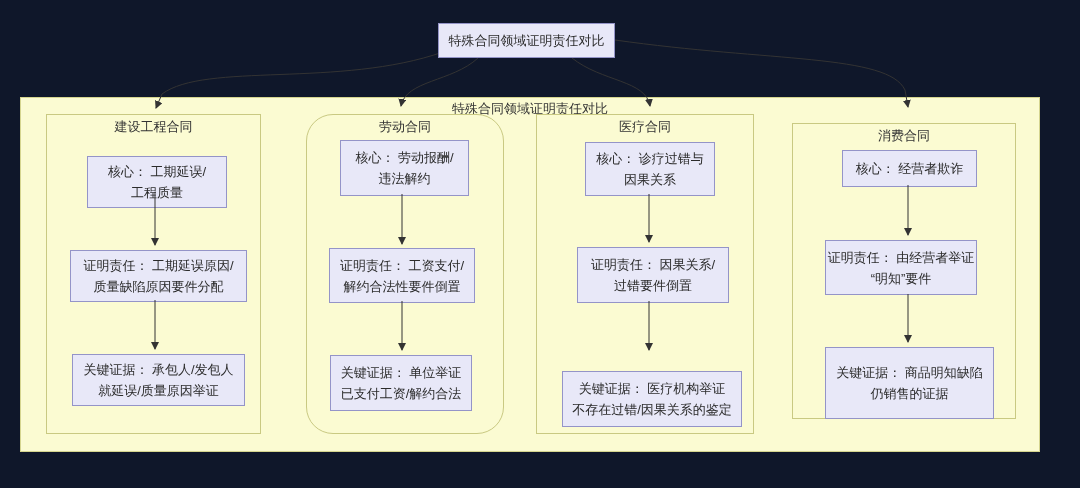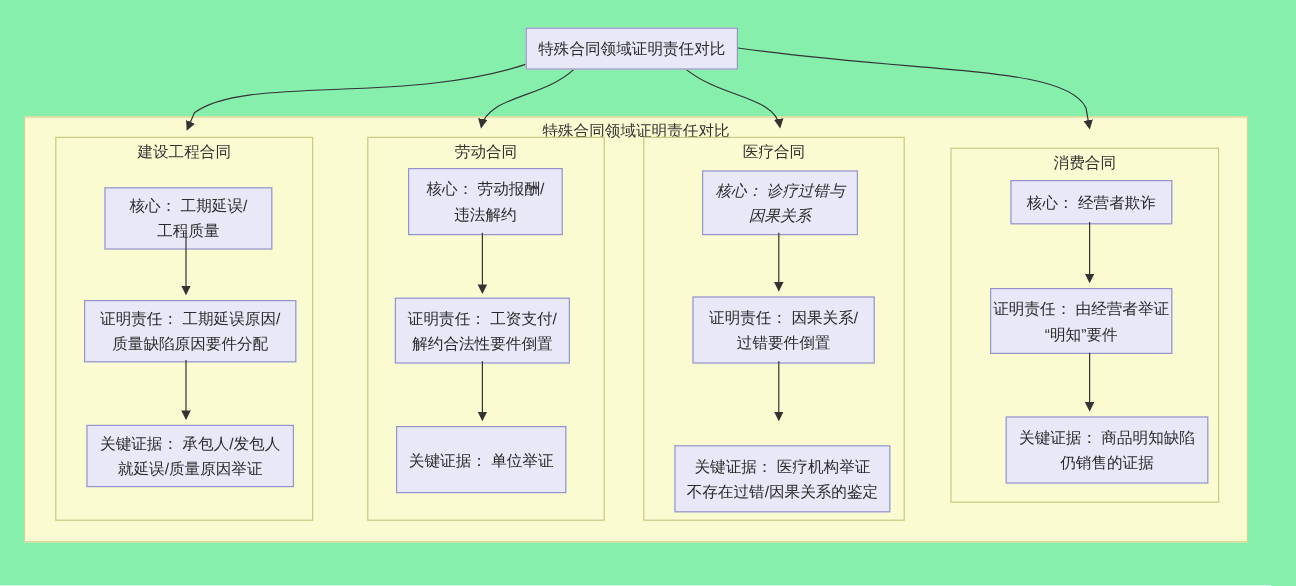"特殊合同领域证明责任对比" .canvas { background: #86efac -> #0f172a }
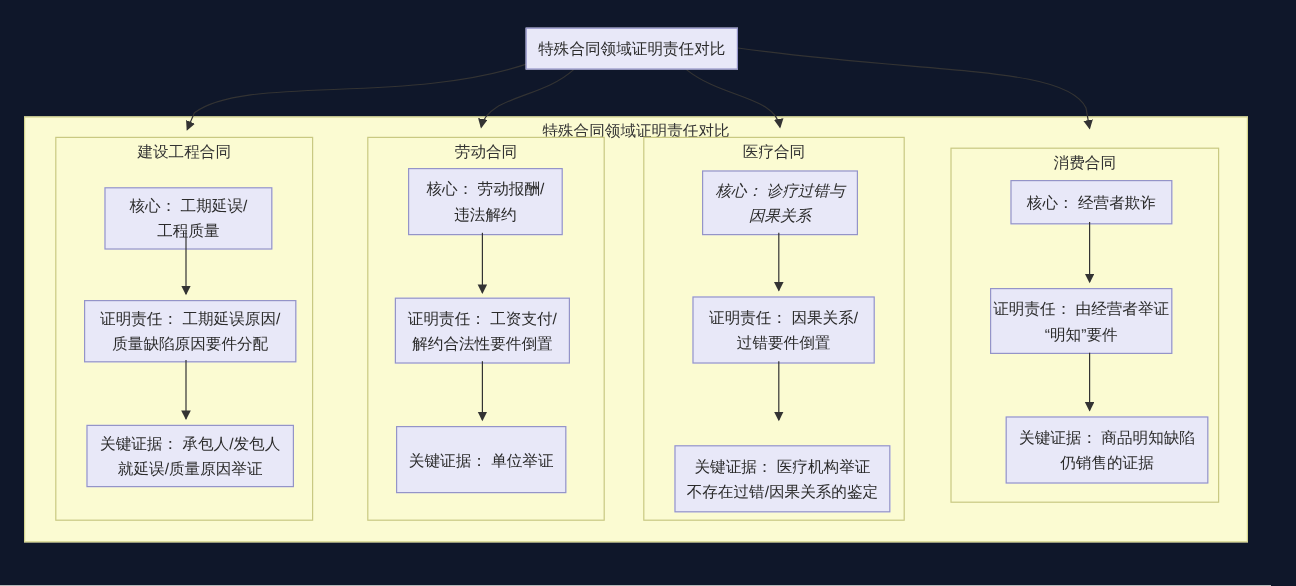"劳动合同" .col-2 { border-radius: none -> 27px }
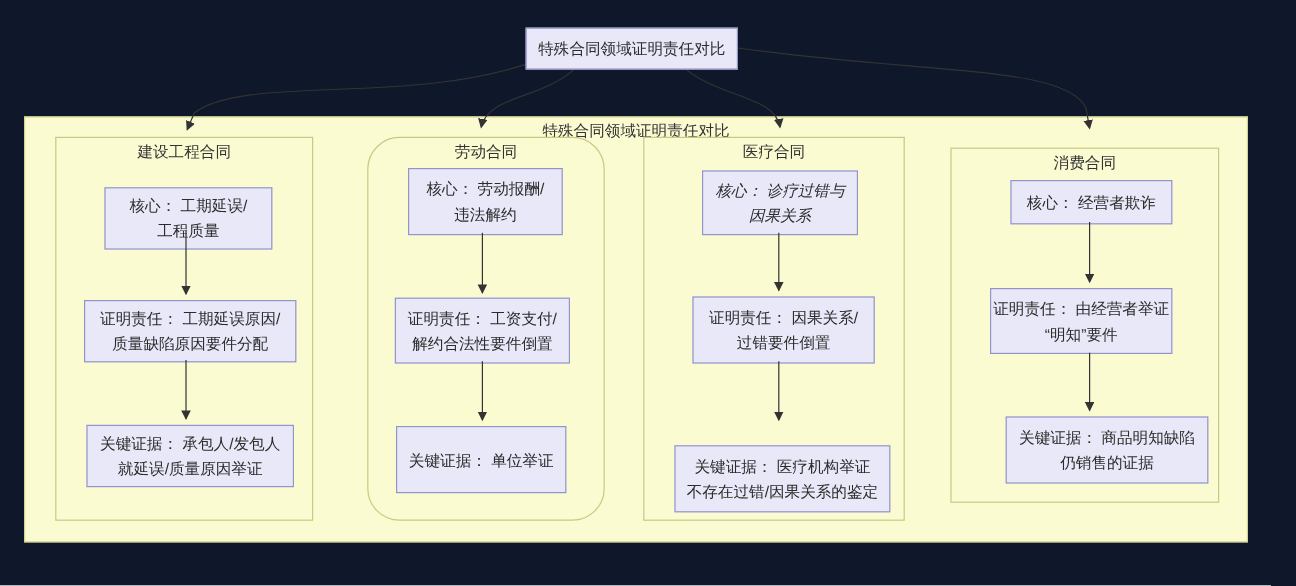"核心： 诊疗过错与" .c3-a { font-style: italic -> none }
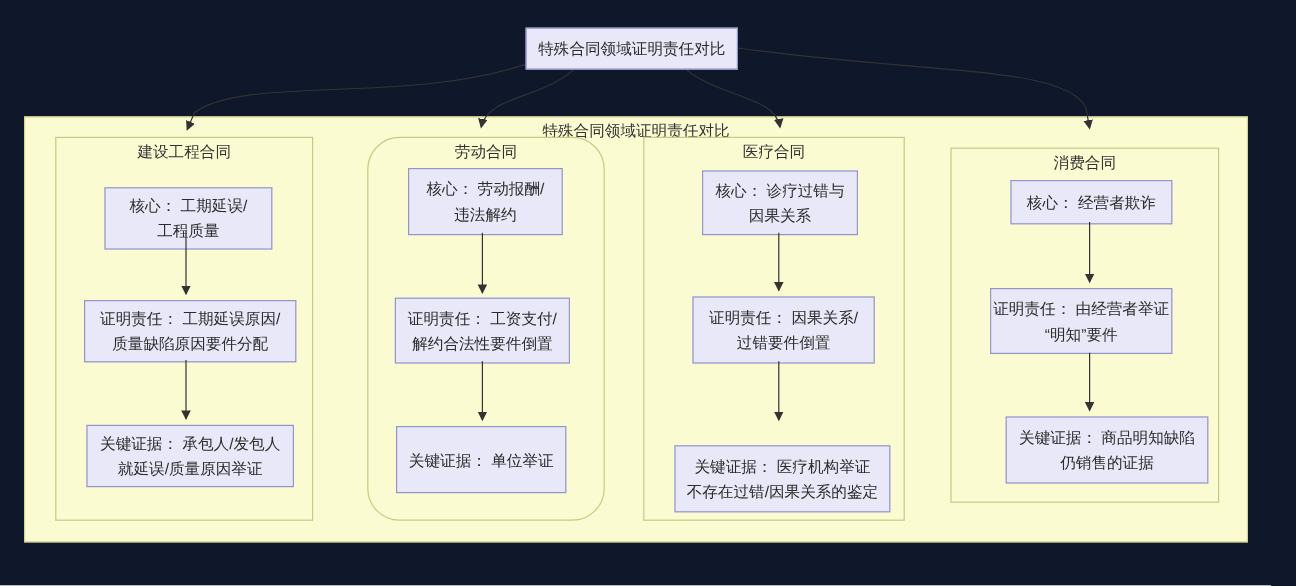"关键证据： 商品明知缺陷" .c4-c { height: 56px -> 72px; left: 45px -> 32px }
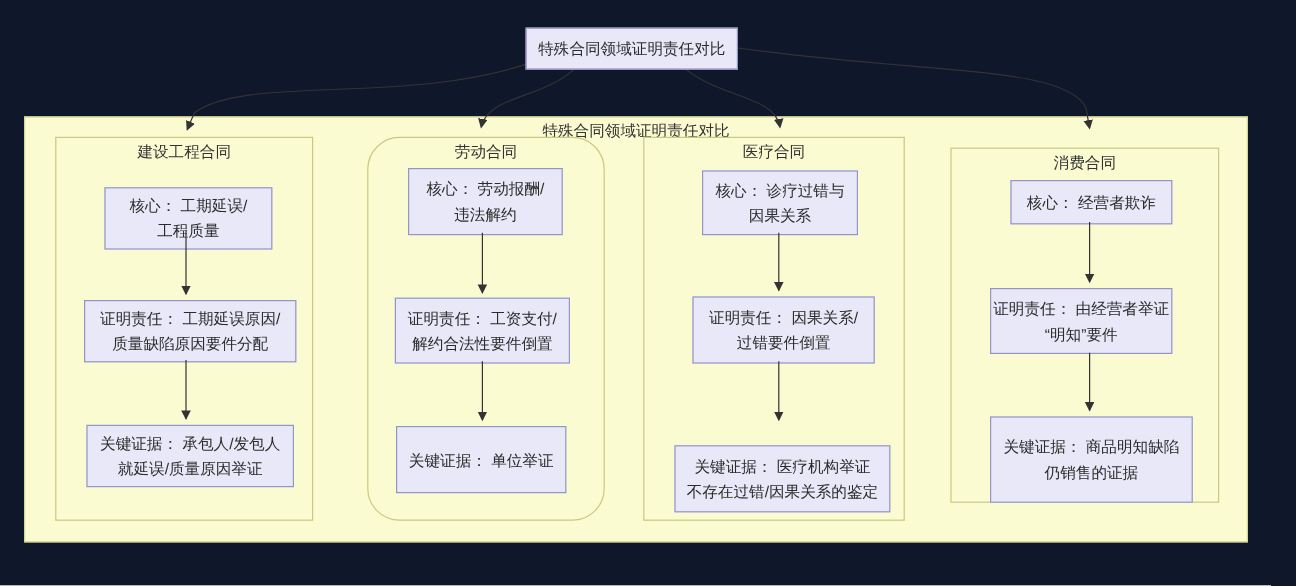"已支付工资/解约合法" div { html: none -> <div>已支付工资/解约合法</div> }
